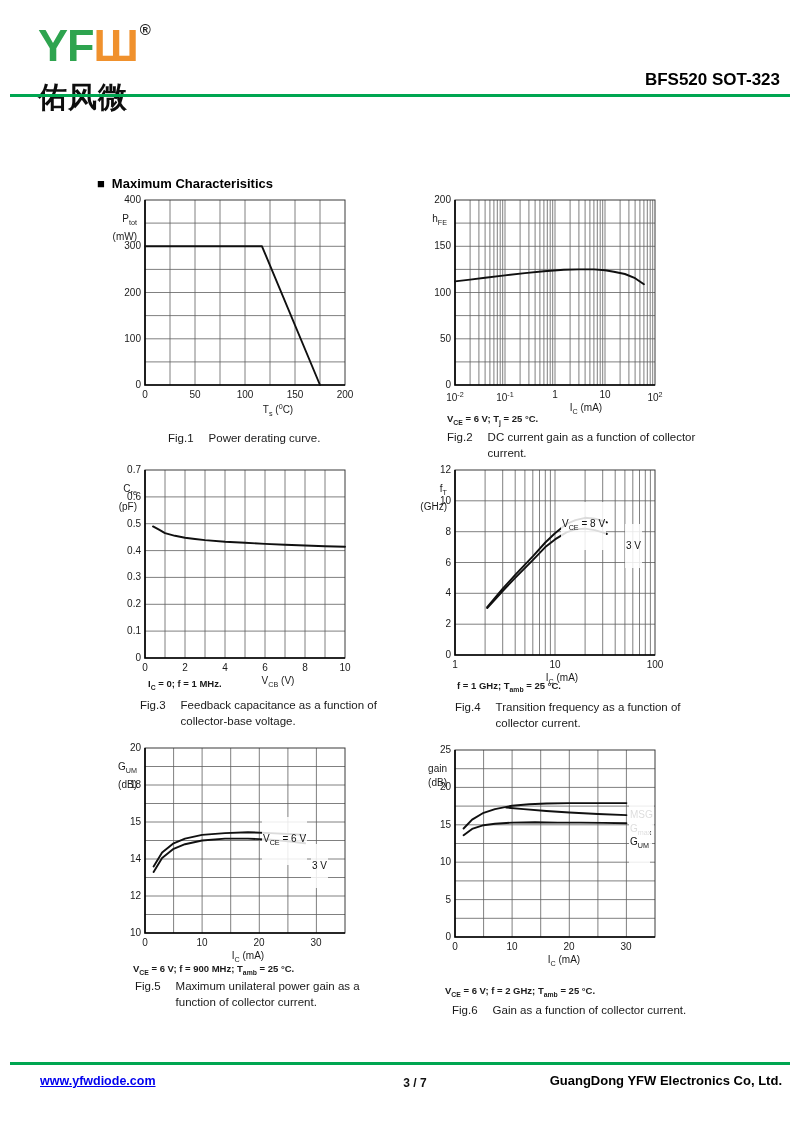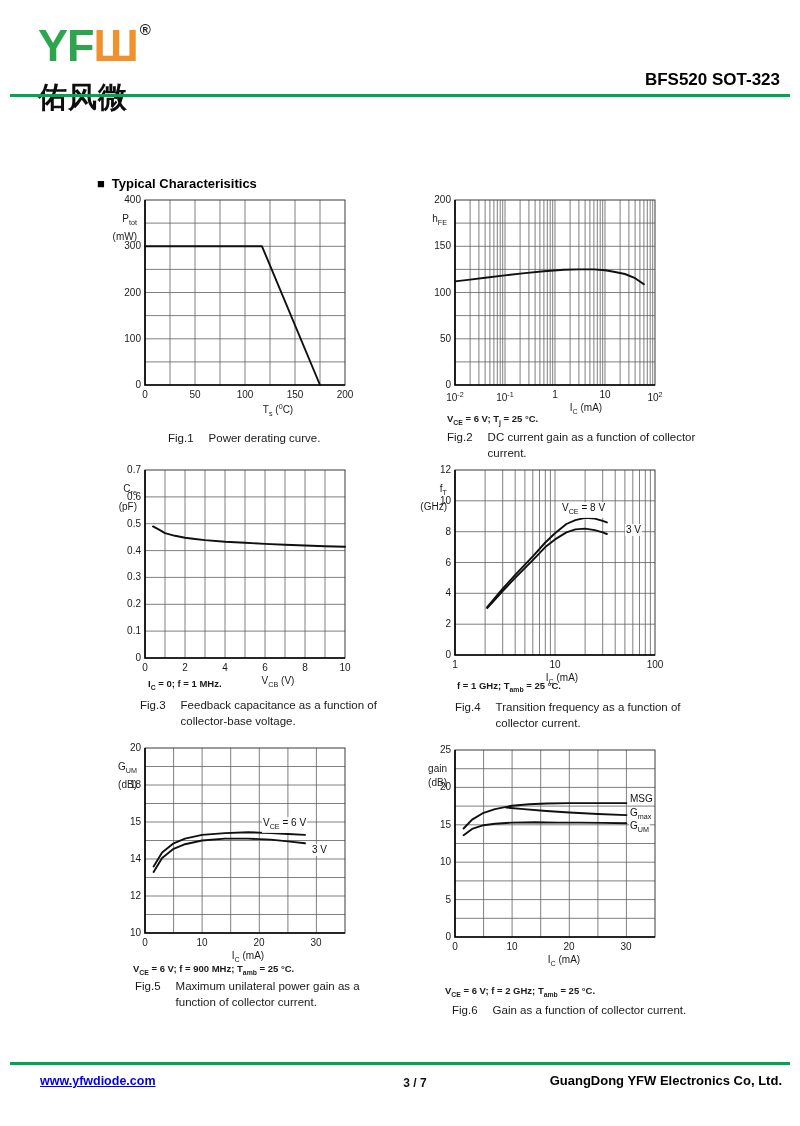"Typical Characterisitics" span { text: Typical -> Maximum }
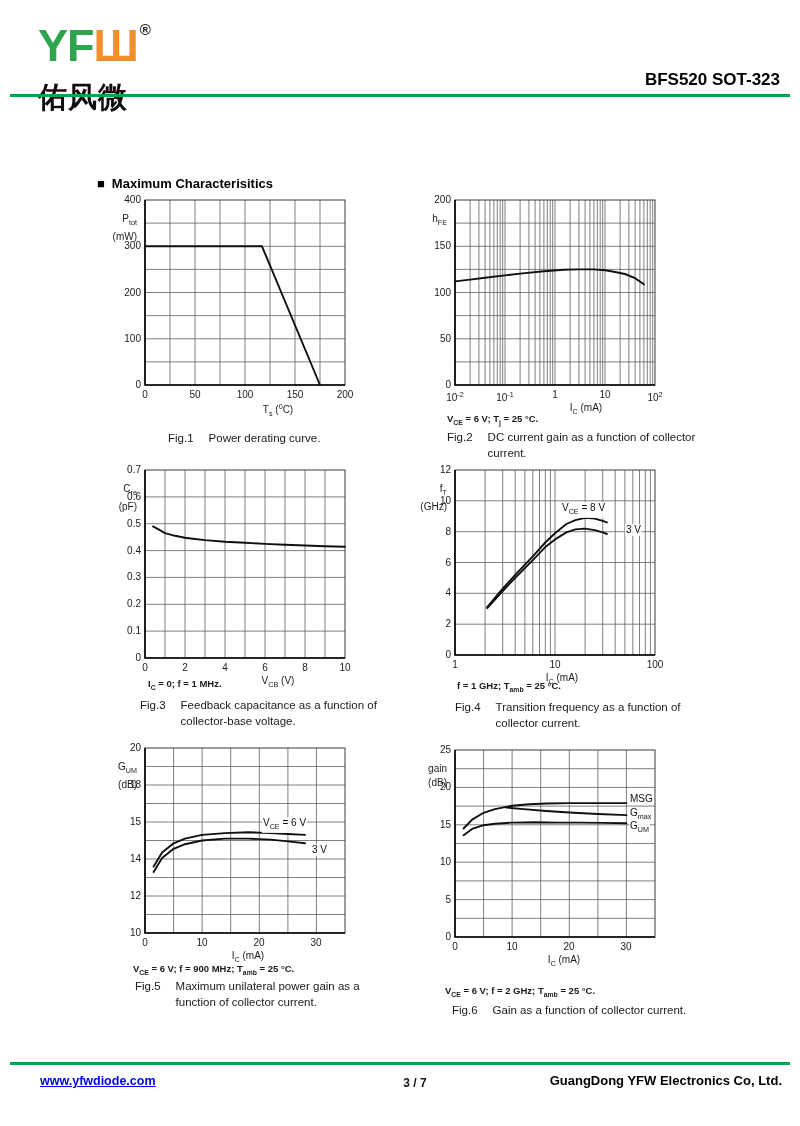"VCE = 8 V" .anno { padding: 0 1px -> 16px 1px }
